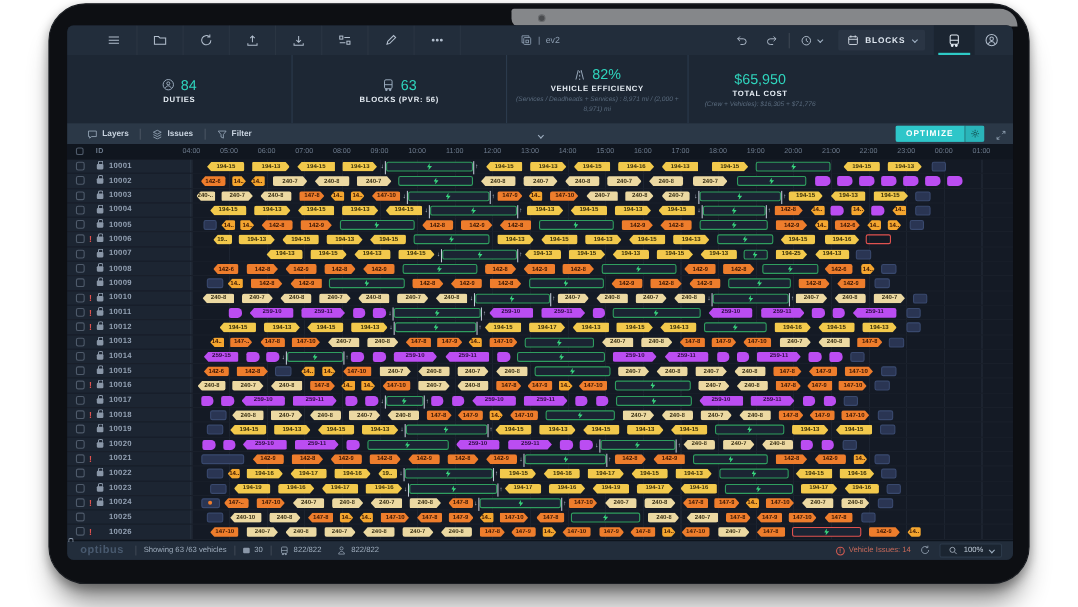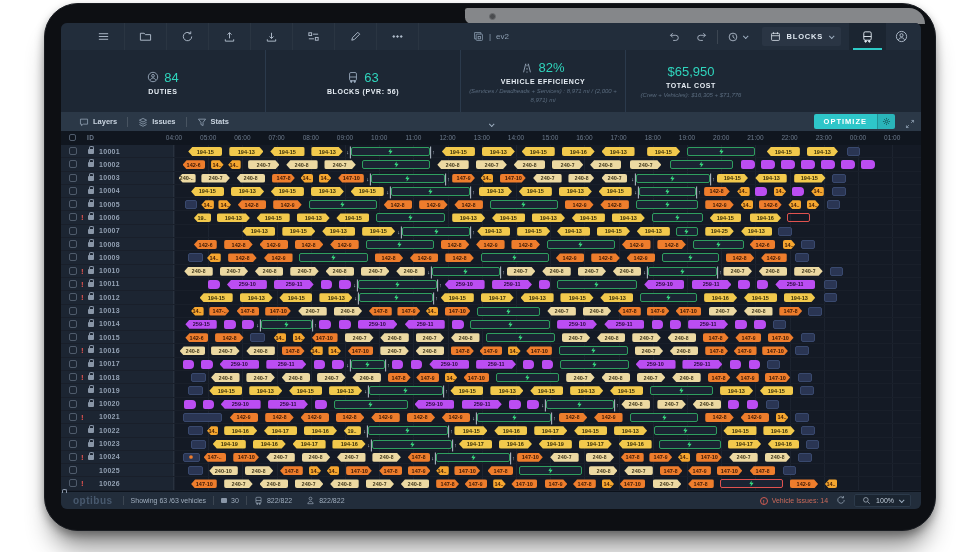"Stats" span { text: Stats -> Filter }
